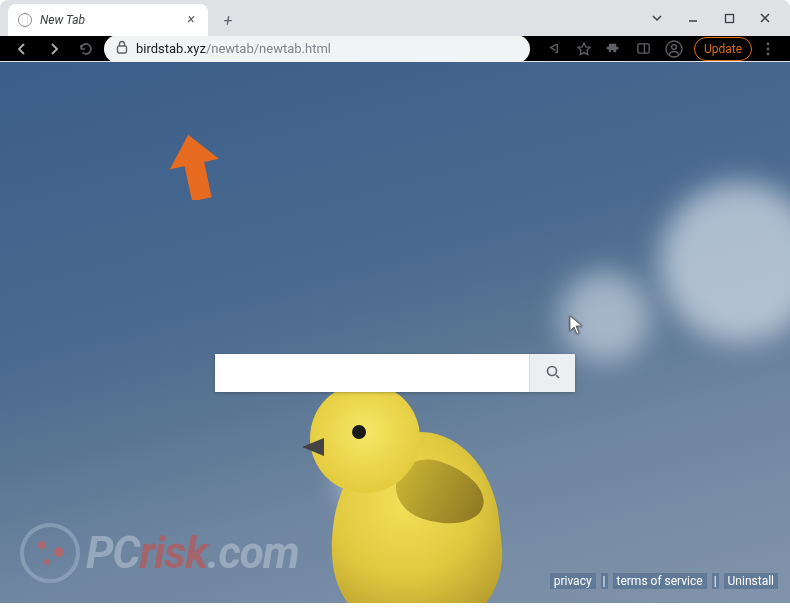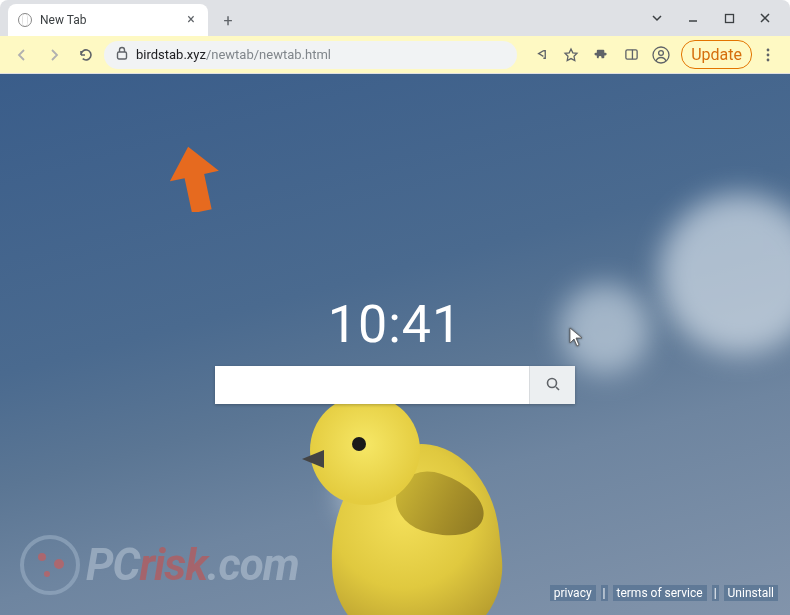"New Tab" .titlebar { font-style: none -> italic }
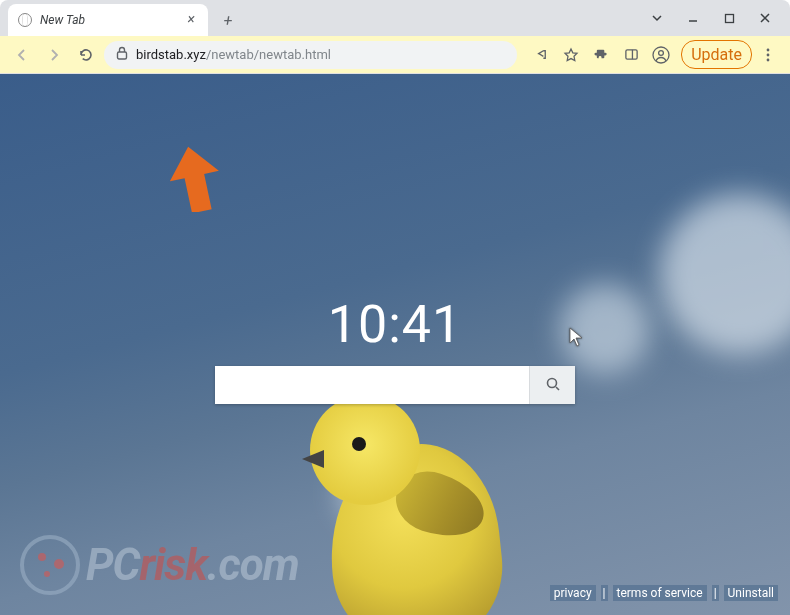"birdstab.xyz/newtab/newtab.html" .toolbar { background: #fef9c3 -> #000000; height: 38px -> 26px }
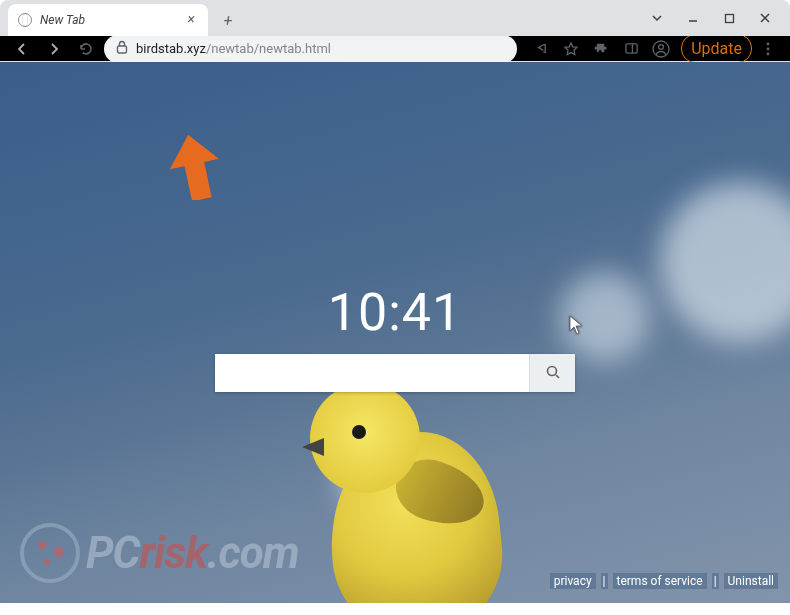"Update" .update-btn { font-size: 16px -> 12px }
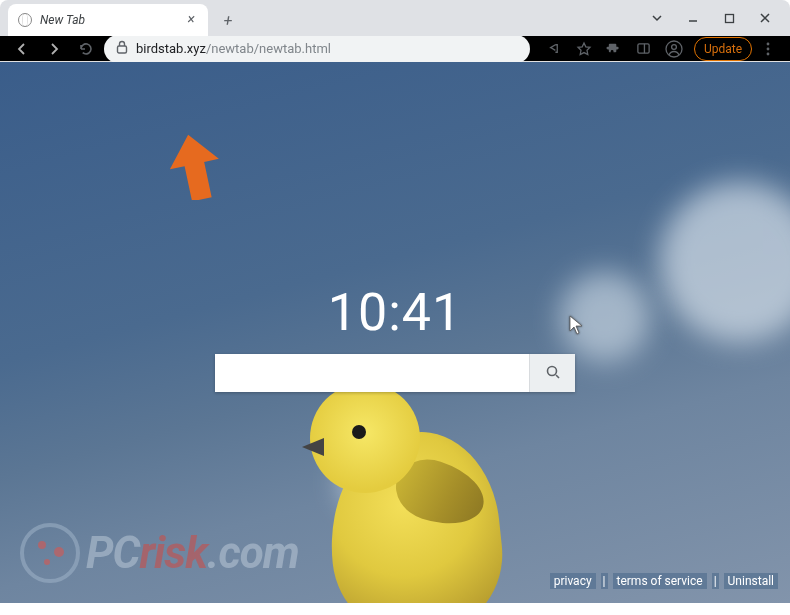"10:41" div.clock { html: <div>10:41</div> -> none }
